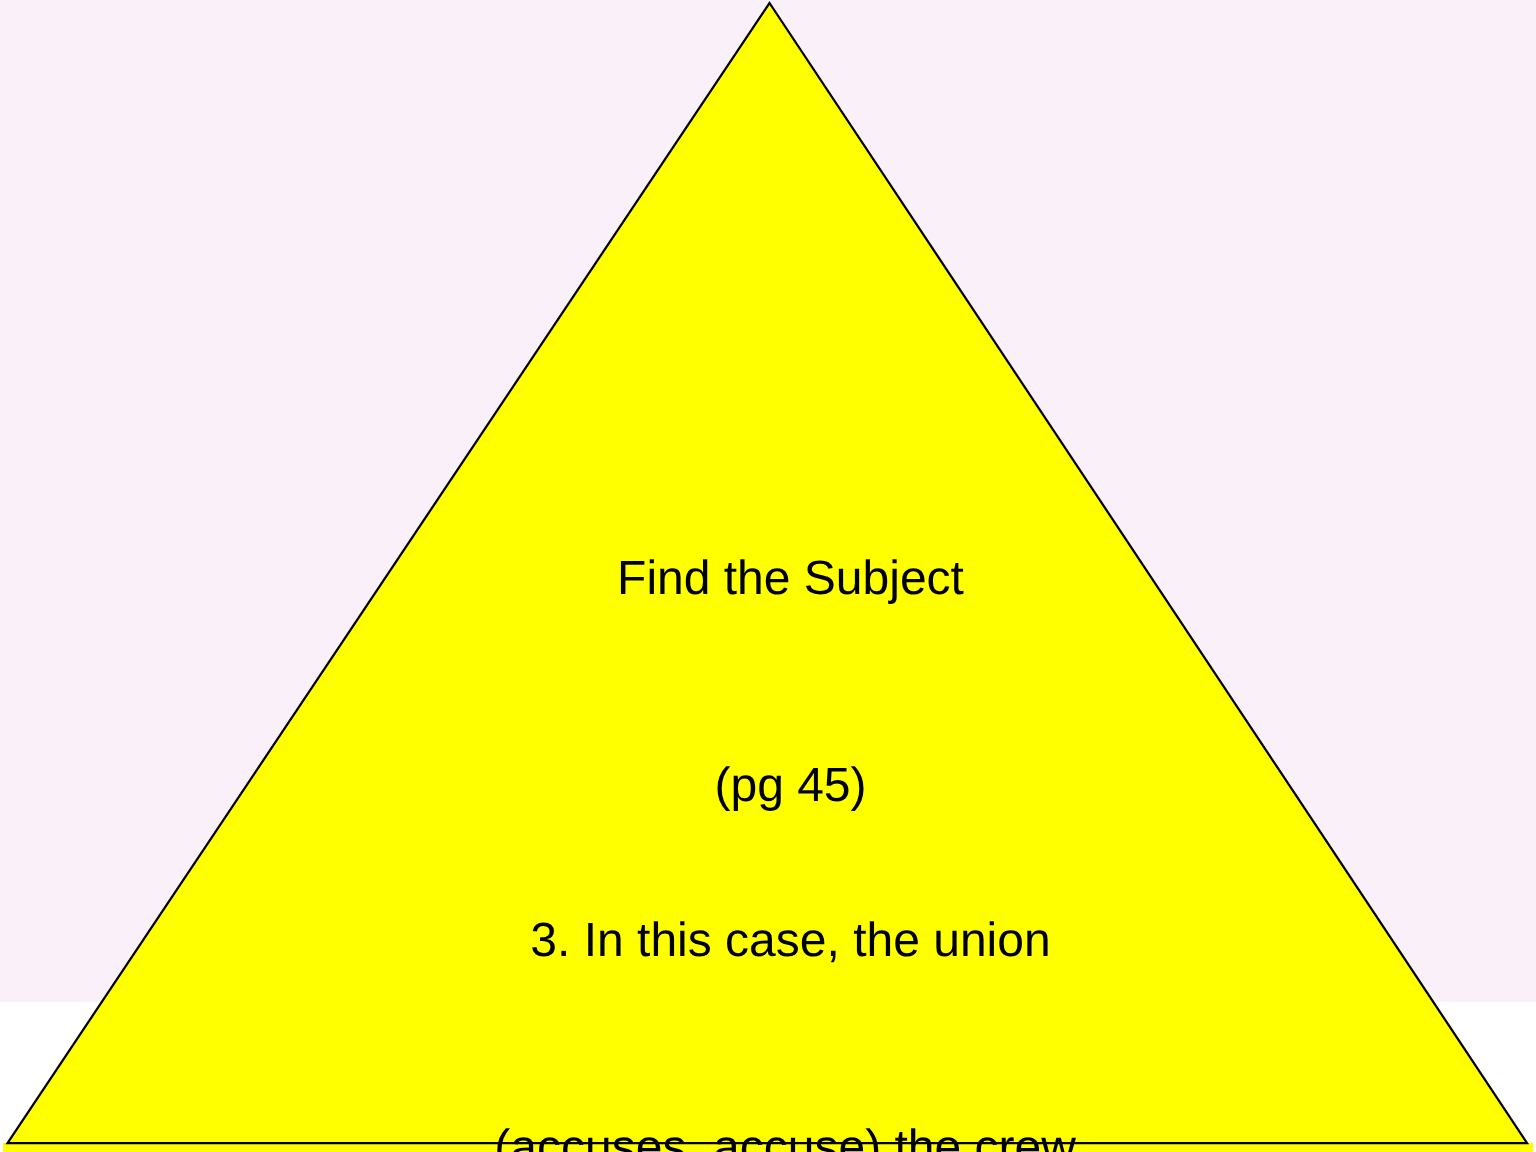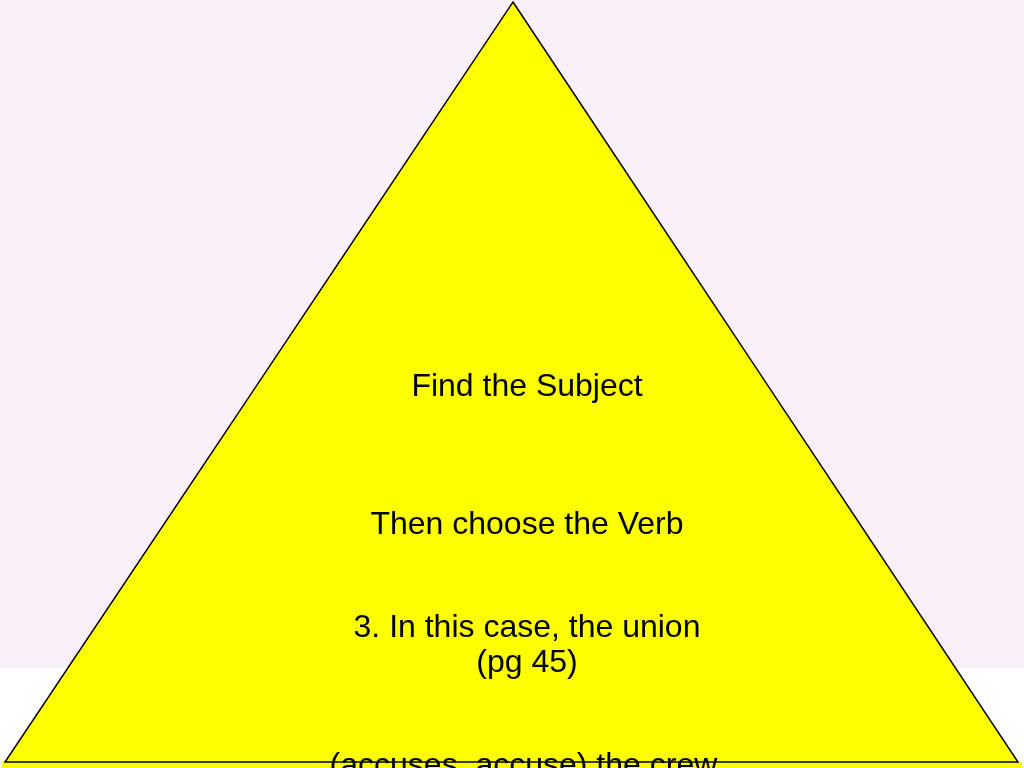"Then choose the Verb" div { html: <div>Then choose the Verb</div> -> none }
